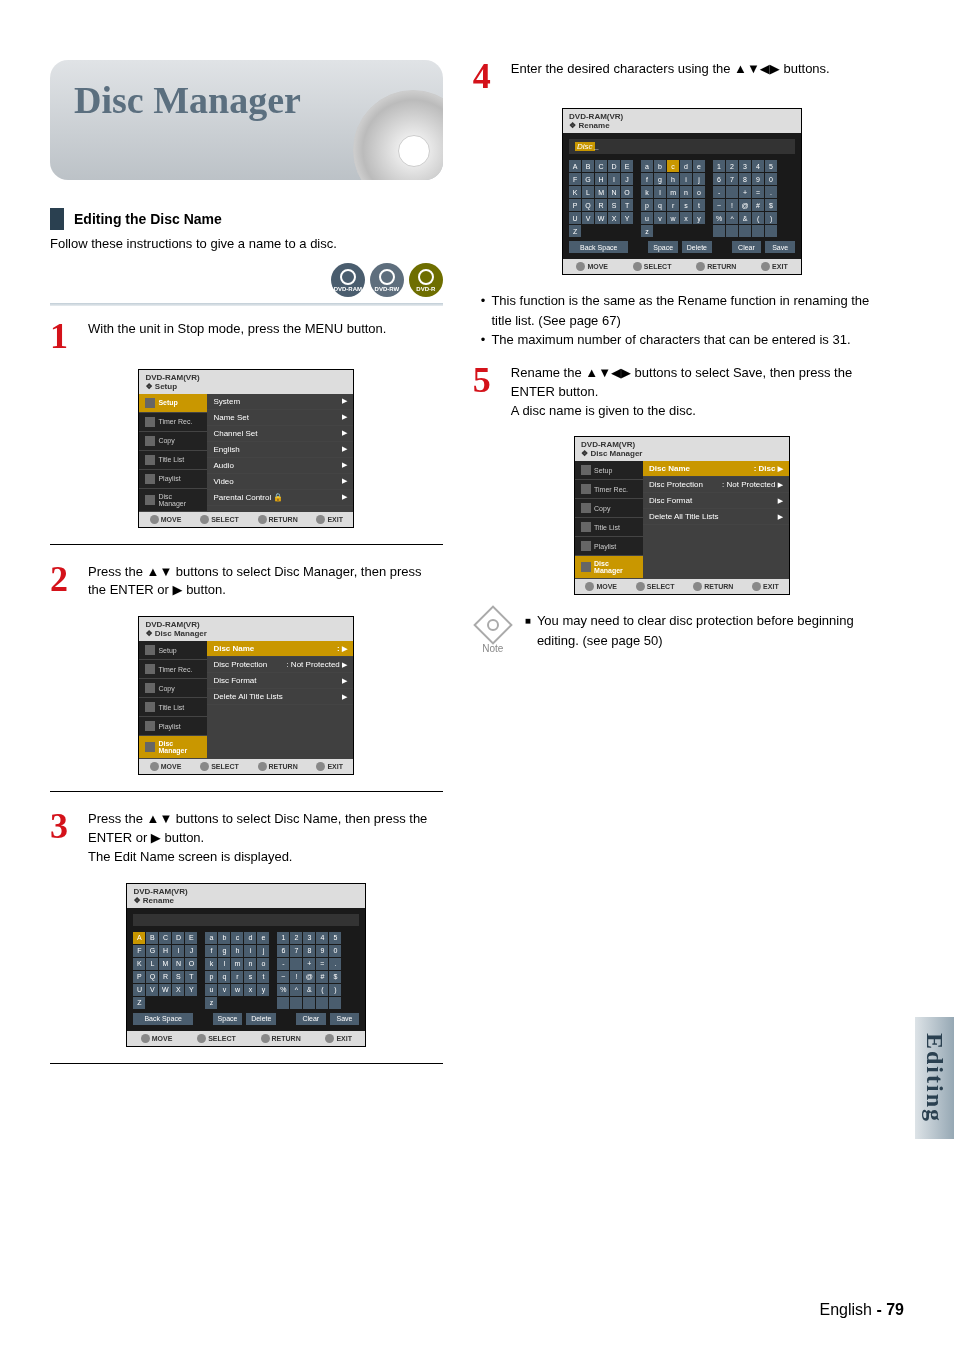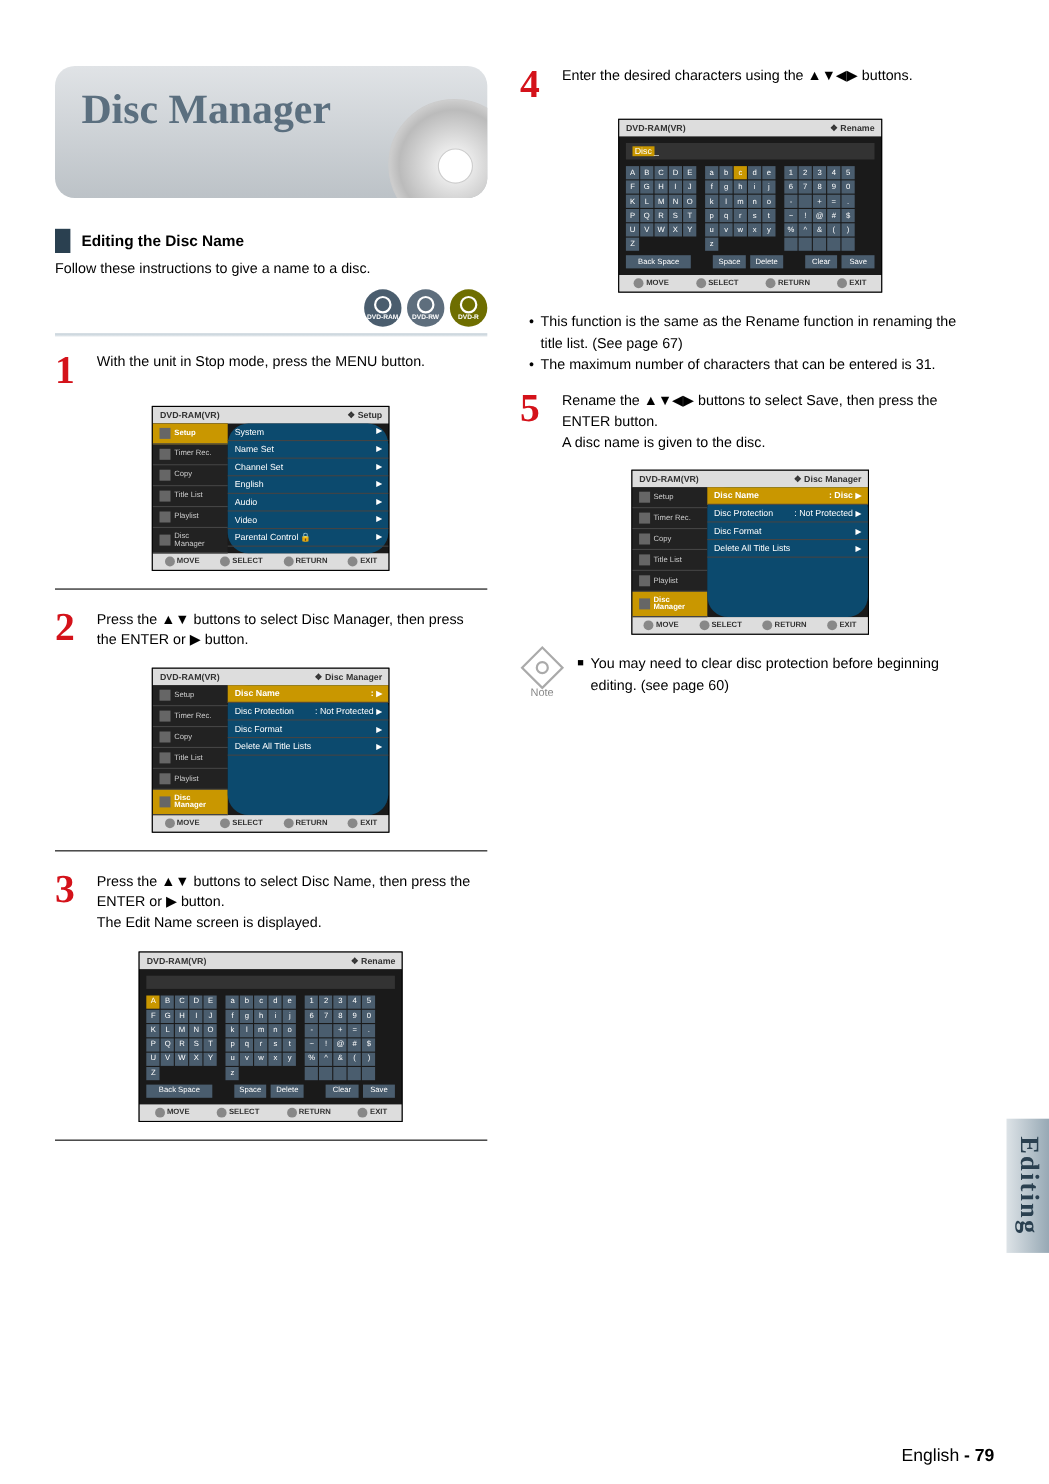"DVD-RAM(VR)" .osd-header { flex-direction: none -> column }
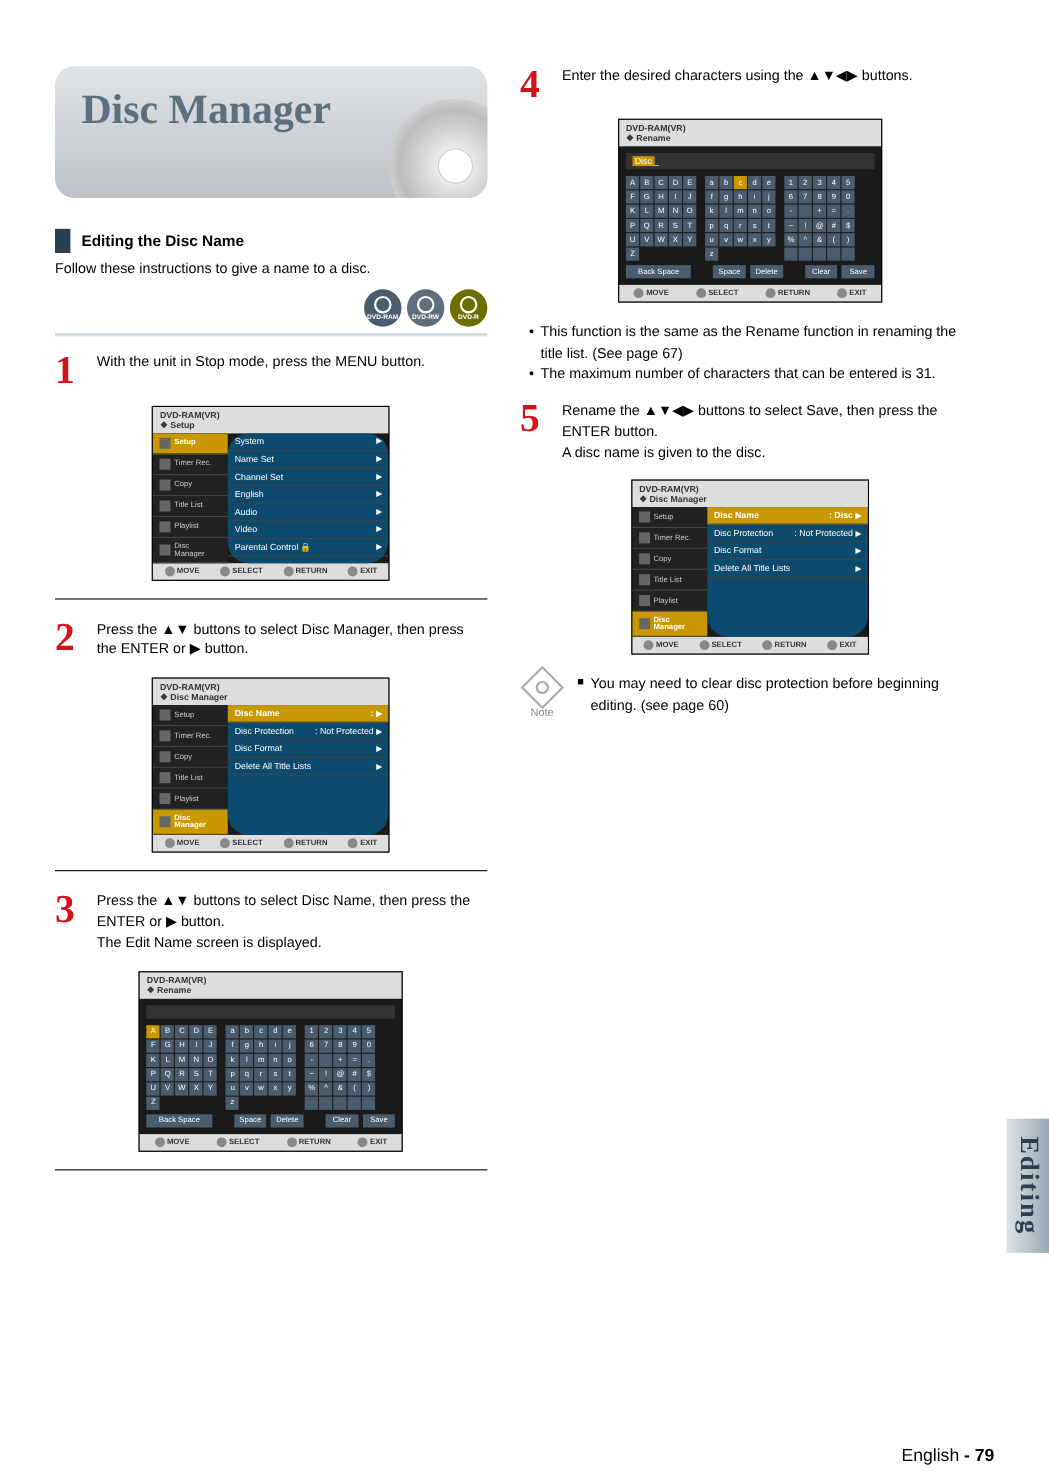"Disc _" .kbd-input { font-style: none -> italic }
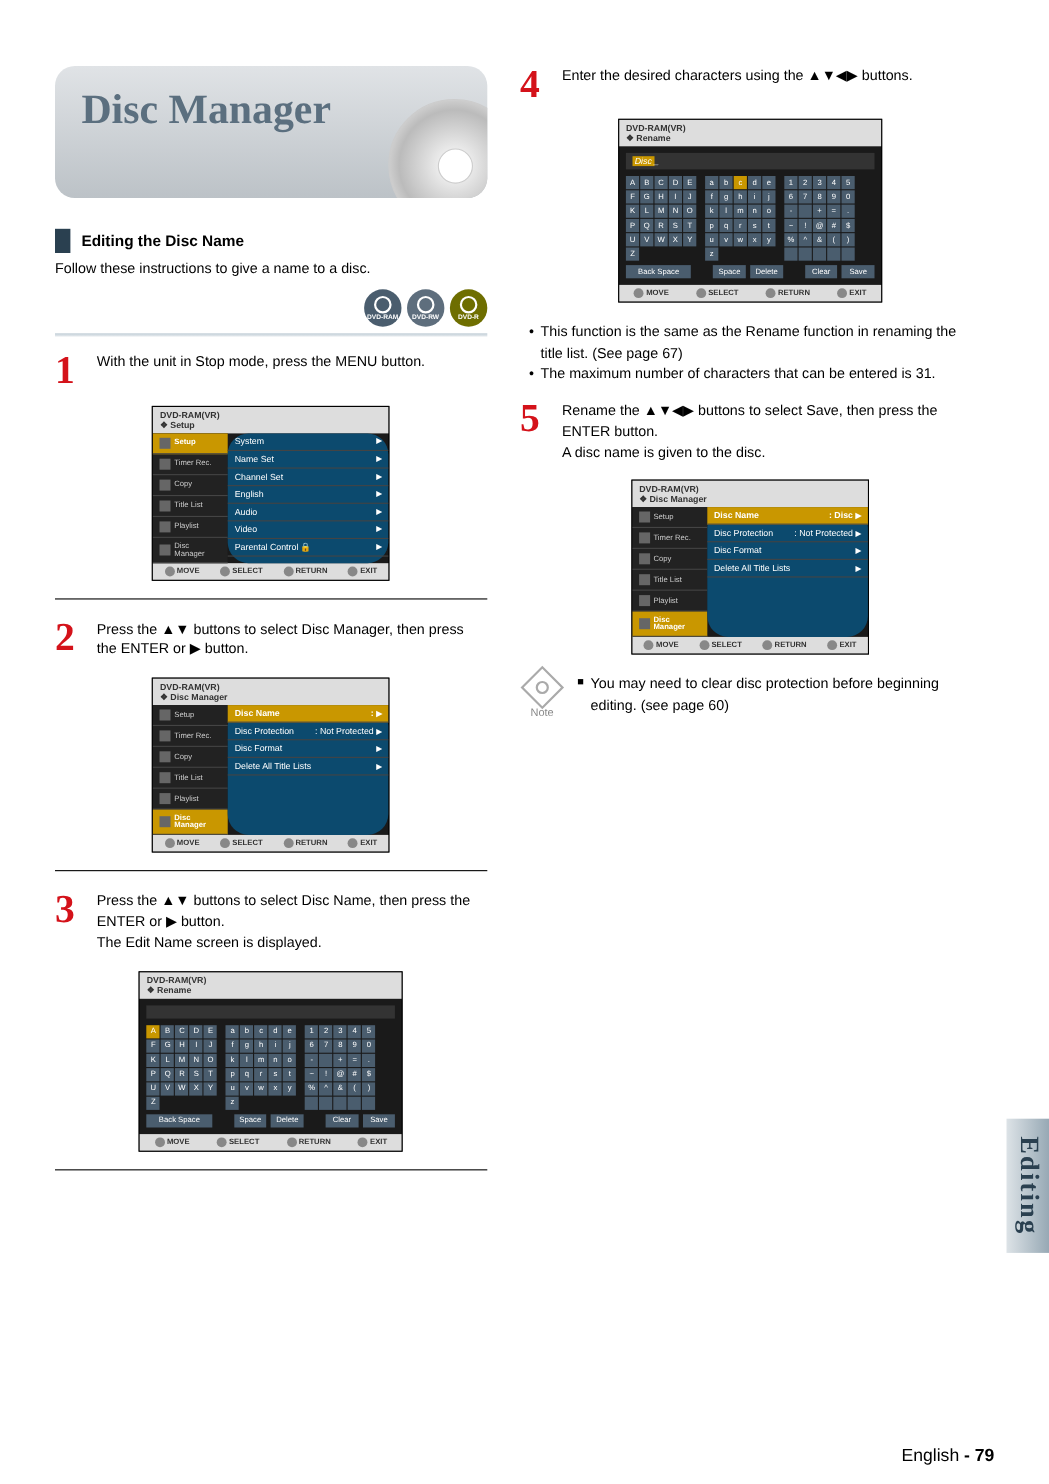"System" .osd-menu { background: #0c4a6e -> #404040; border-radius: 19px -> none }
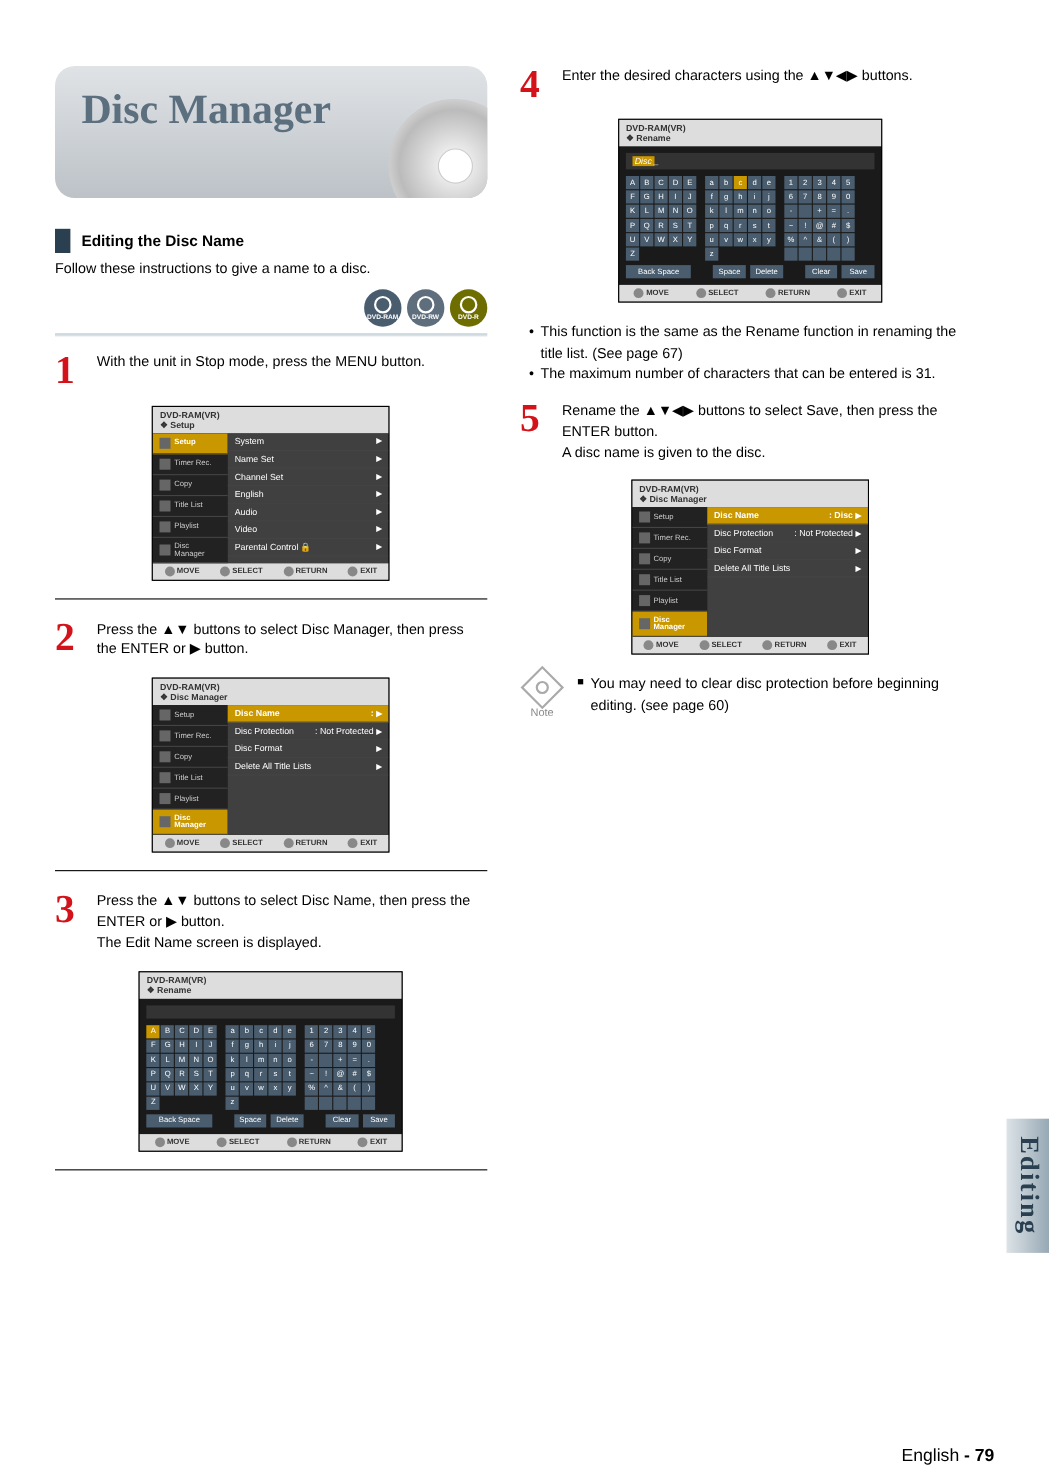"You may need to clear" span { text: 60 -> 50 }
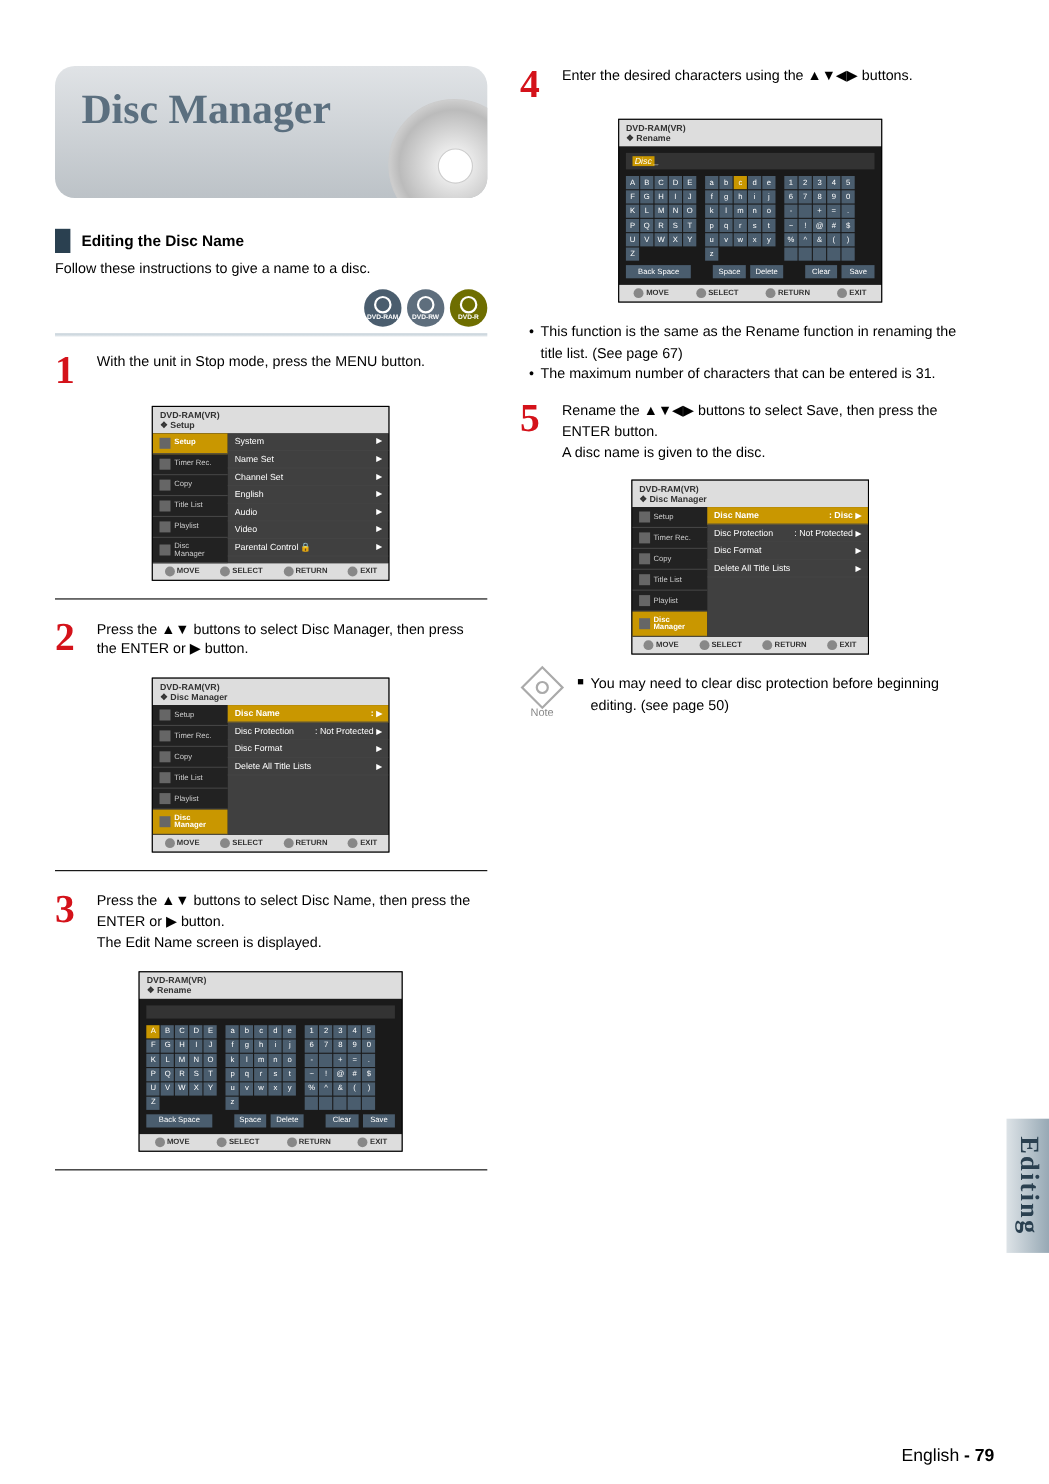"English - 79" .page-footer { bottom: 16px -> 30px }
